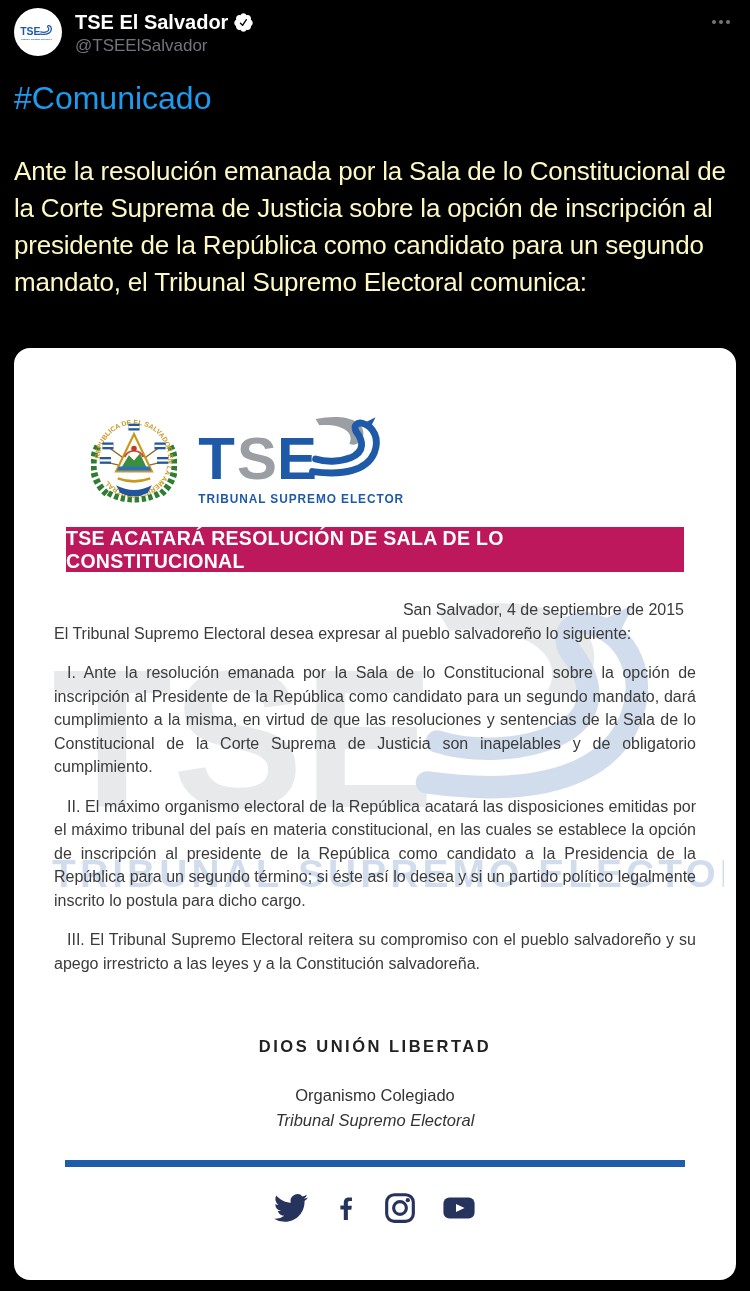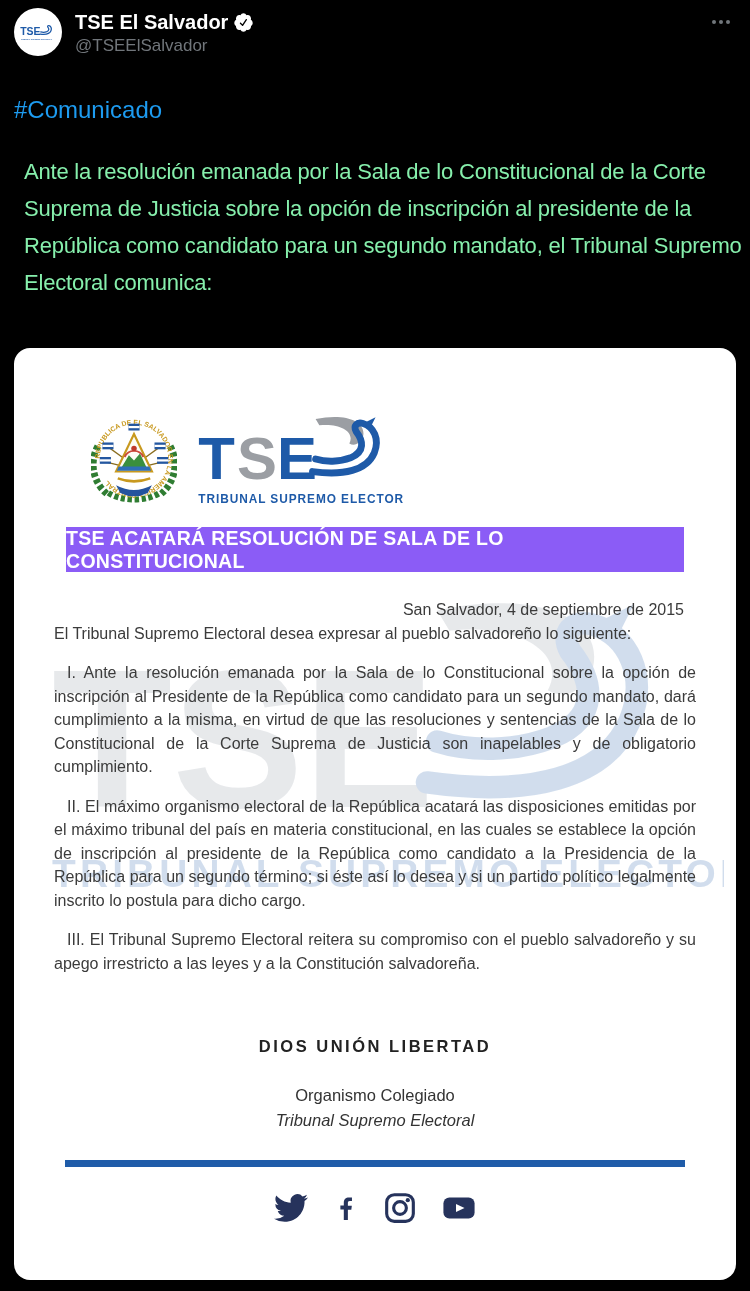"#Comunicado" .hashtag { font-size: 24px -> 32px; top: 92px -> 80px }
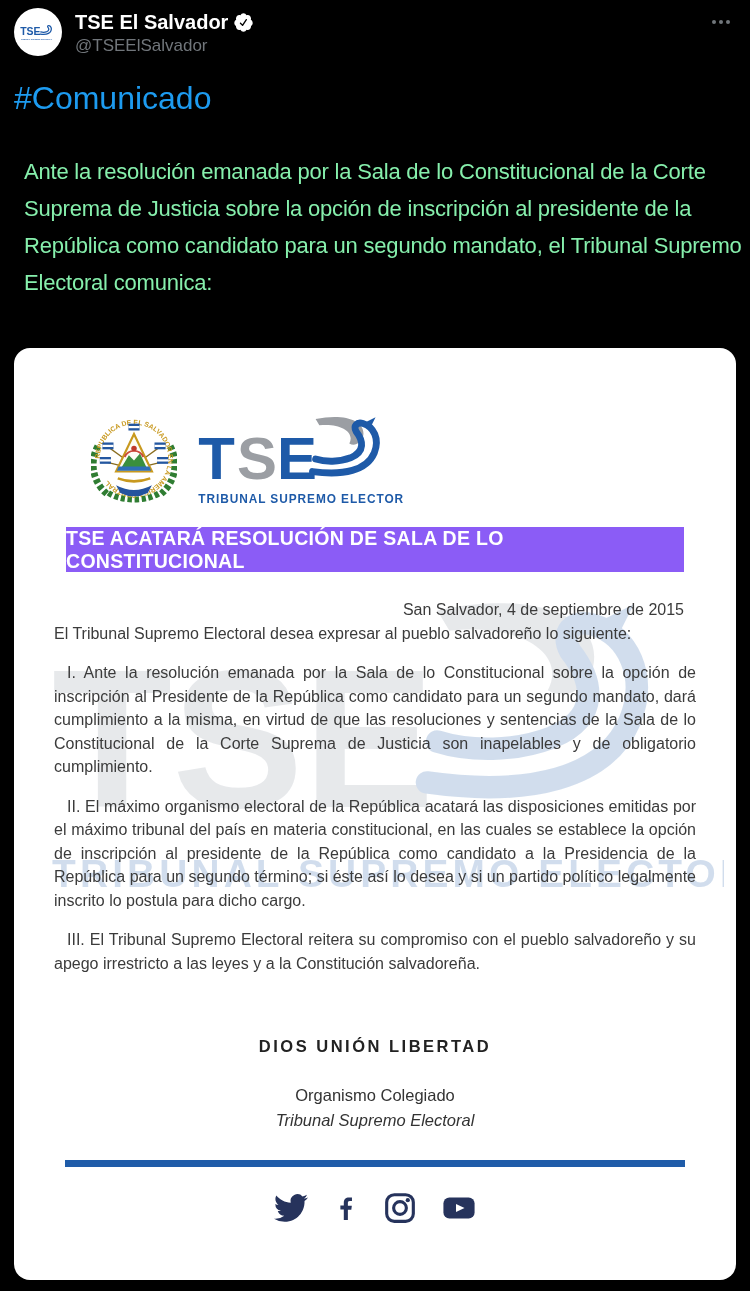"Ante la resolución emanada por" .tweet-body { color: #86efac -> #fef9c3; font-size: 22px -> 26px; left: 24px -> 14px }
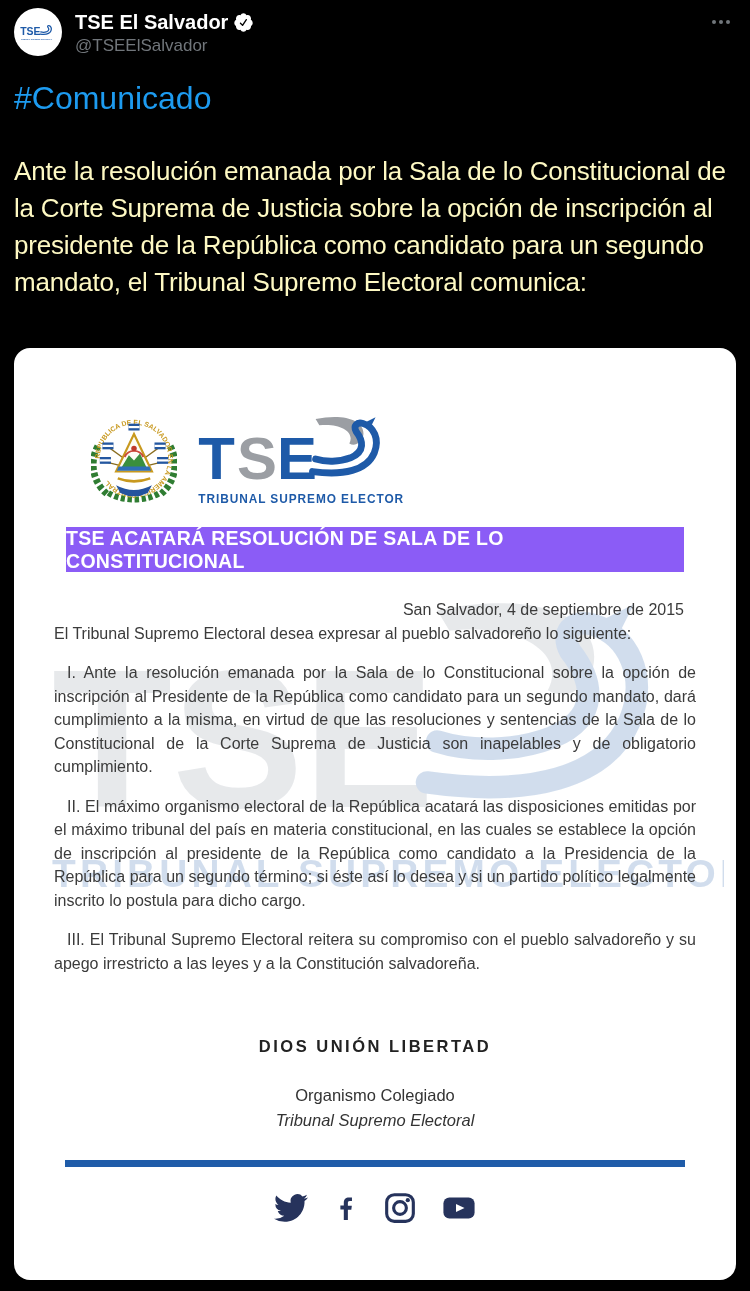"TSE ACATARÁ RESOLUCIÓN DE SALA" .banner { background: #8b5cf6 -> #be185d }
